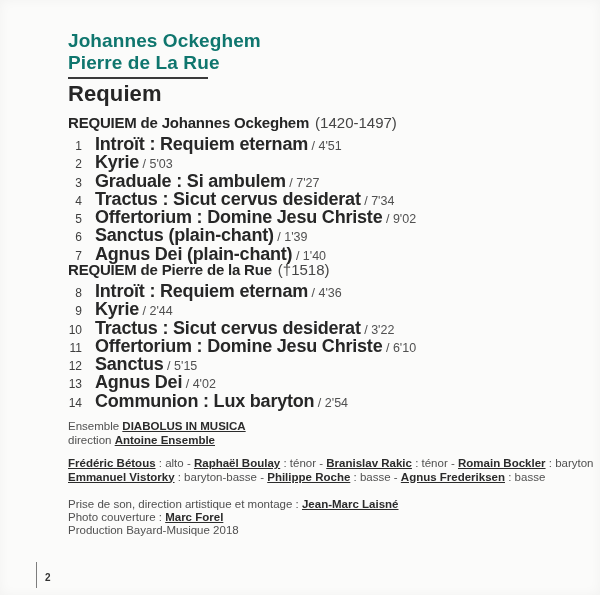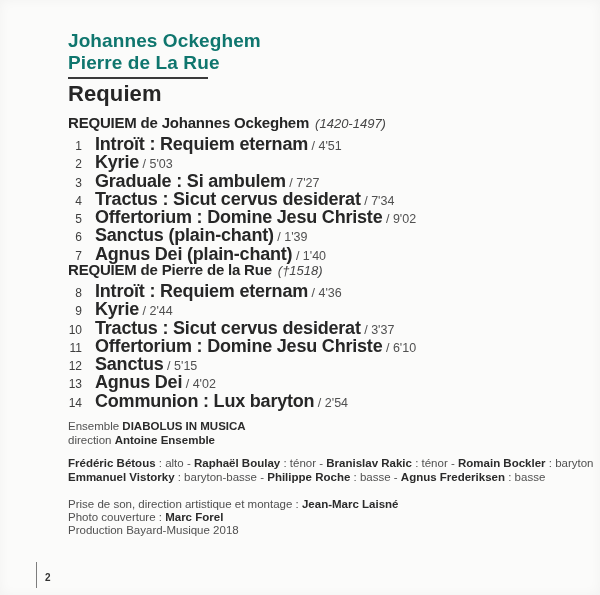"(1420-1497)" .sec-note { font-size: 13px -> 15px; font-style: italic -> none }
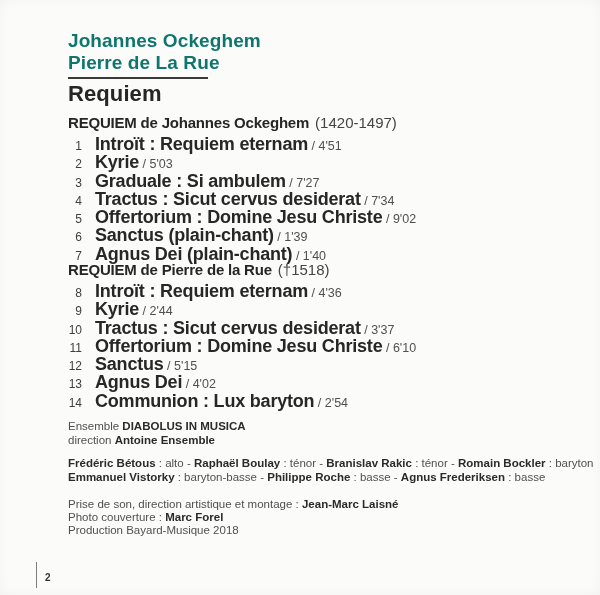"3'37" span.plain { text: 3'37 -> 3'22 }
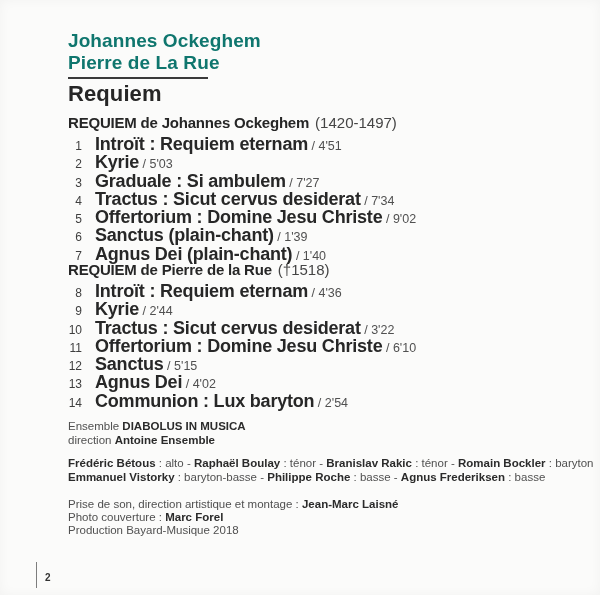"DIABOLUS IN MUSICA" .bold { text-decoration: none -> underline }
